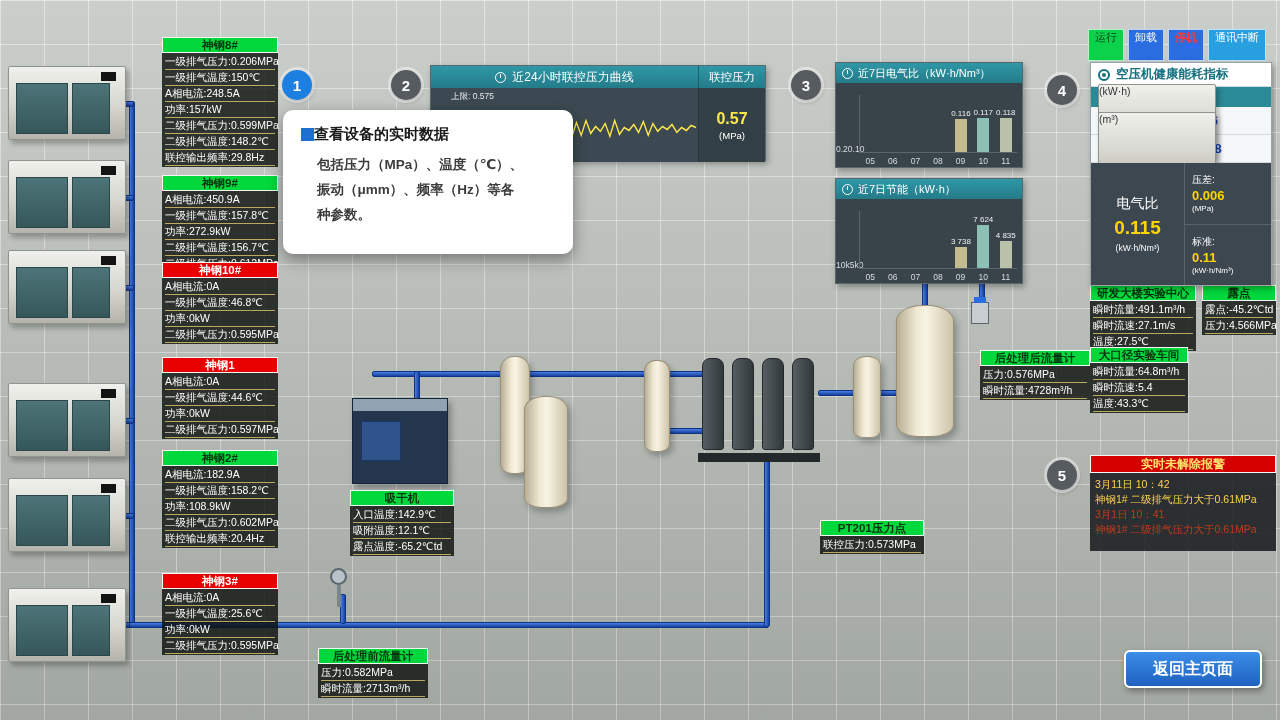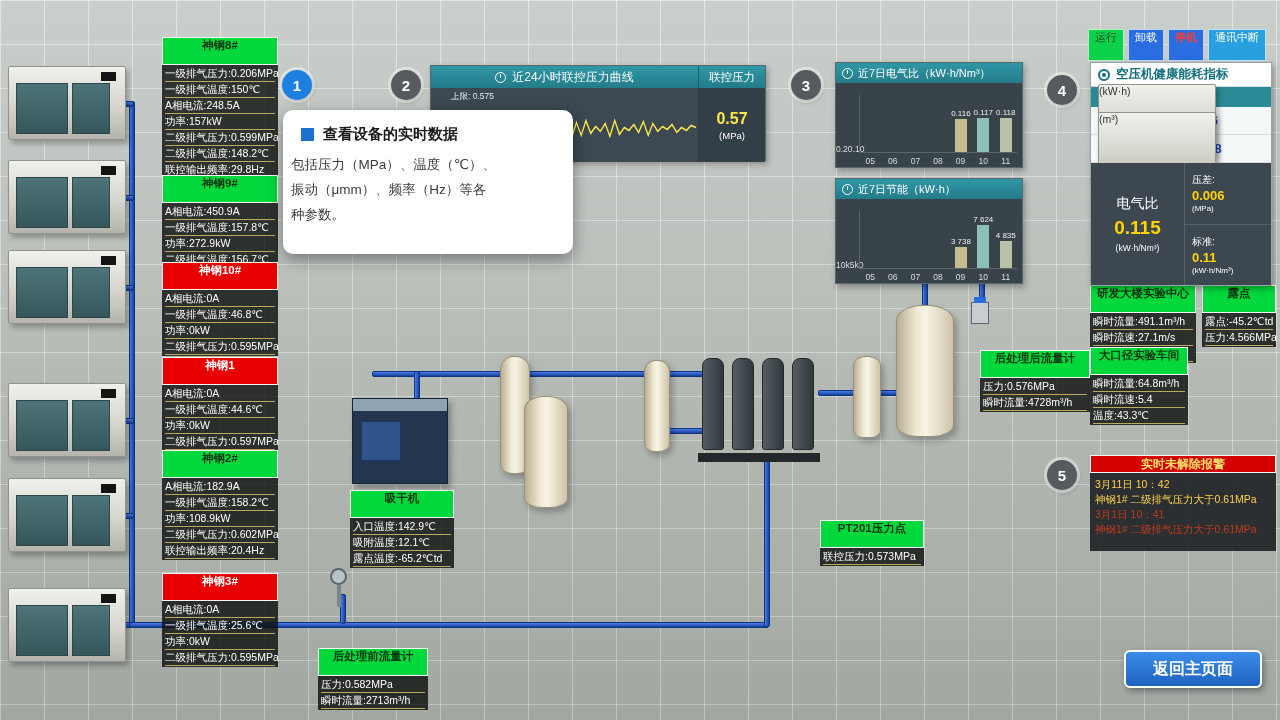"神钢8#" .dpanel .hd { height: 28px -> 16px }
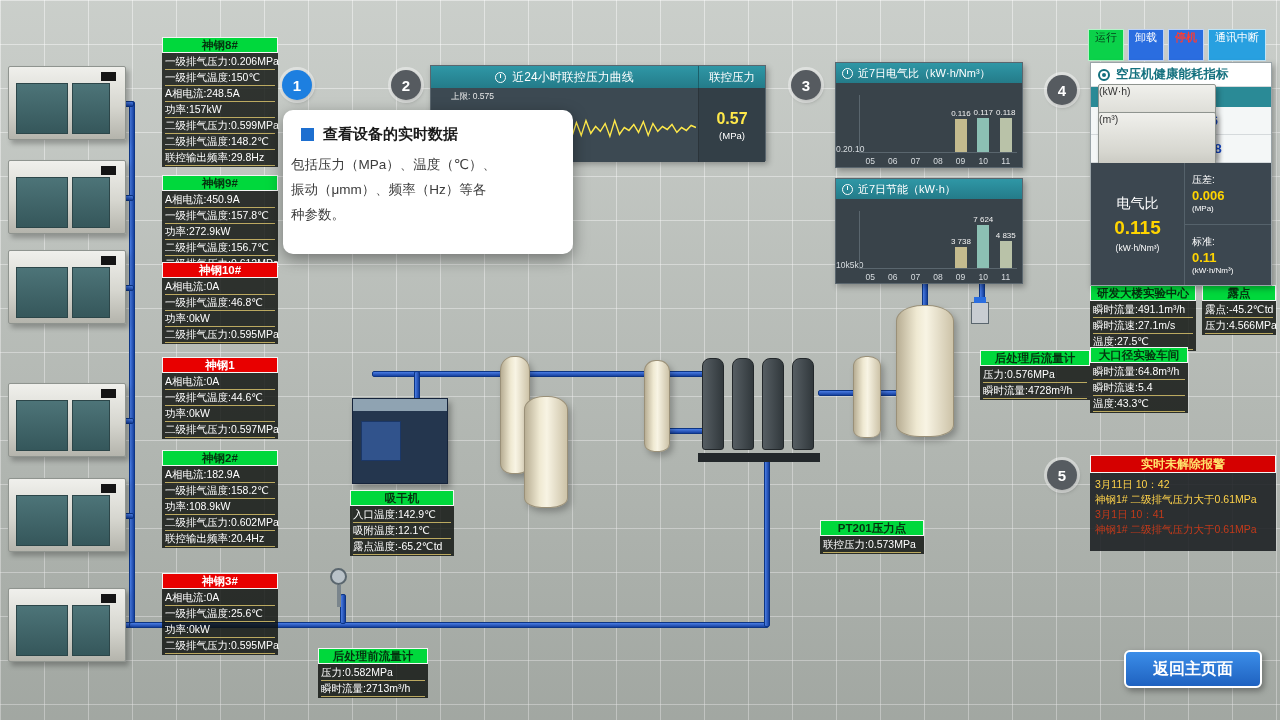"查看设备的实时数据" .tt-head { gap: 9px -> none }
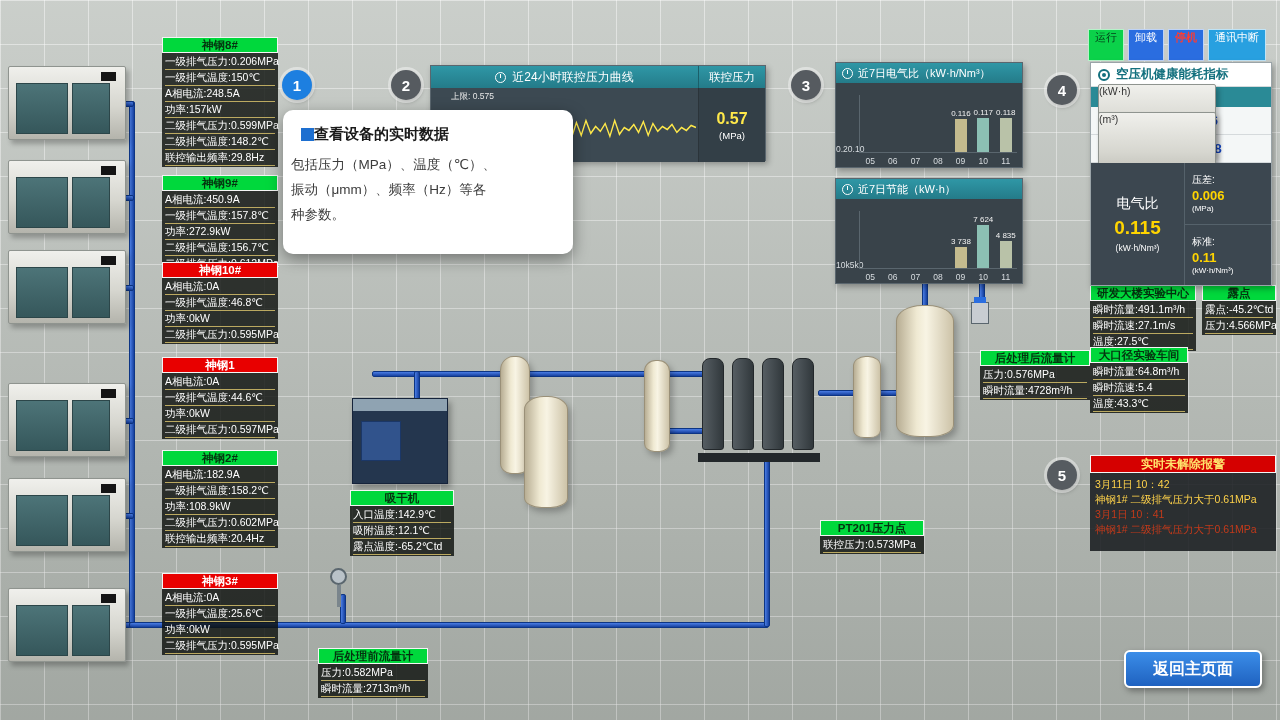"包括压力（MPa）、温度（℃）、" .tt-body { font-weight: none -> bold; padding: 4px 8px -> 4px 34px }
